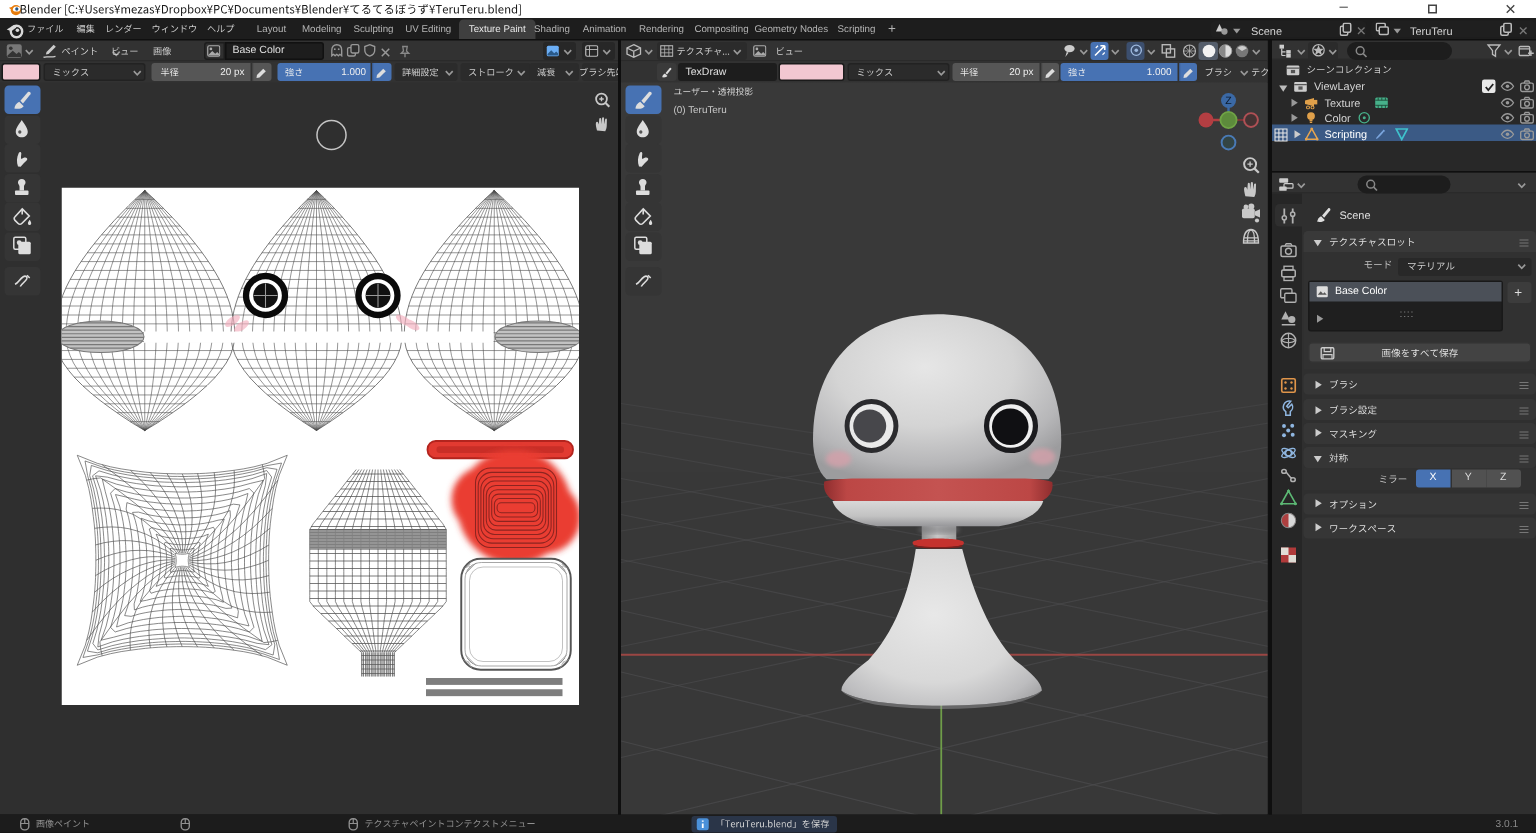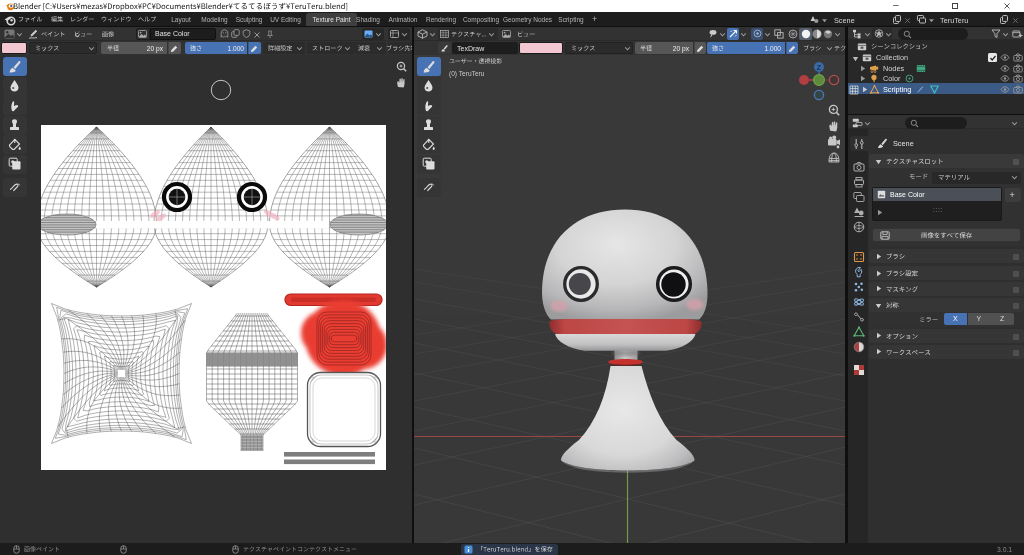"Collection" div.t { text: Collection -> ViewLayer }
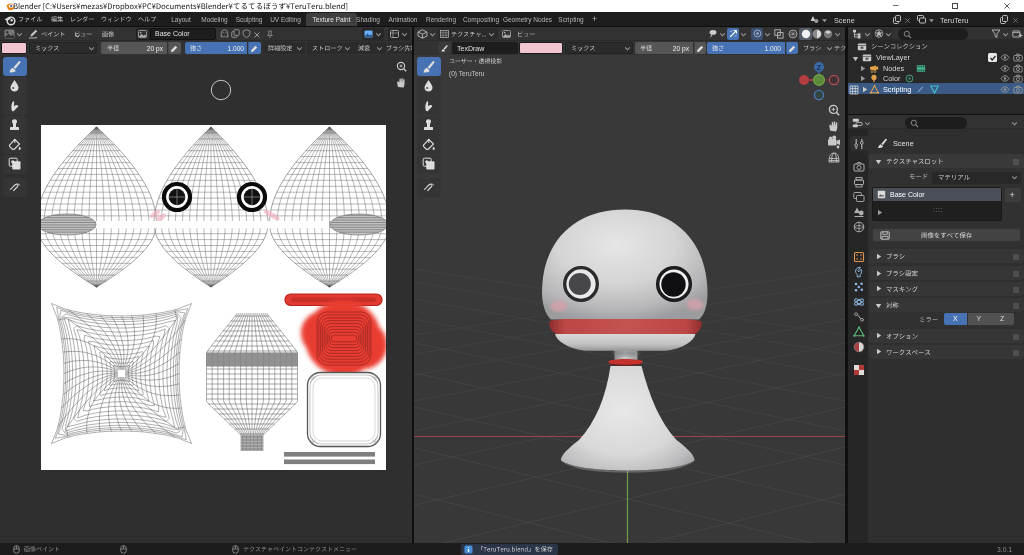"Nodes" div.t { text: Nodes -> Texture }
